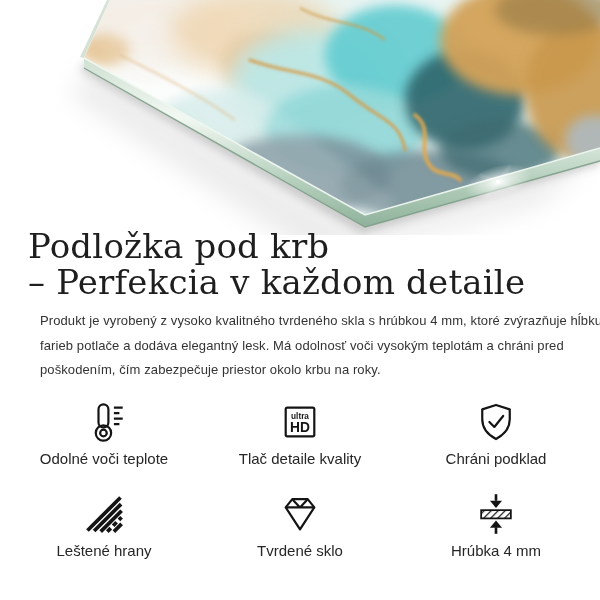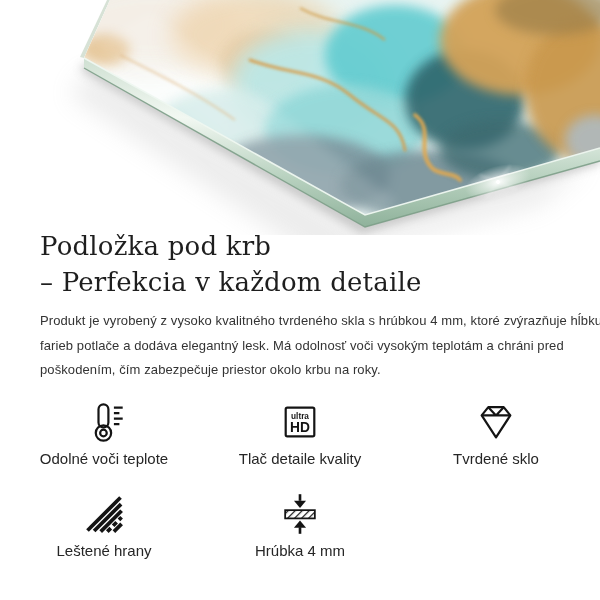"Podložka pod krb" .title { font-size: 26px -> 34px; left: 40px -> 28px }
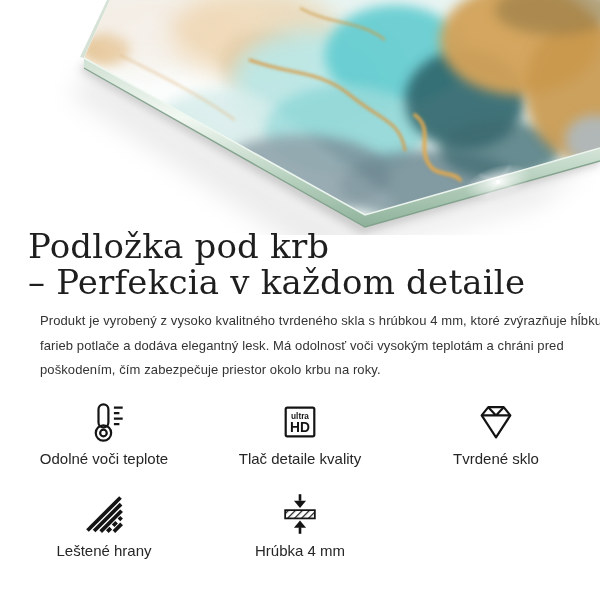"Chráni podklad" div.feature { html: none -> <div> <div> <svg> <path></path> <path></path> </svg> </div> <div>Chráni podklad</div> </div> }
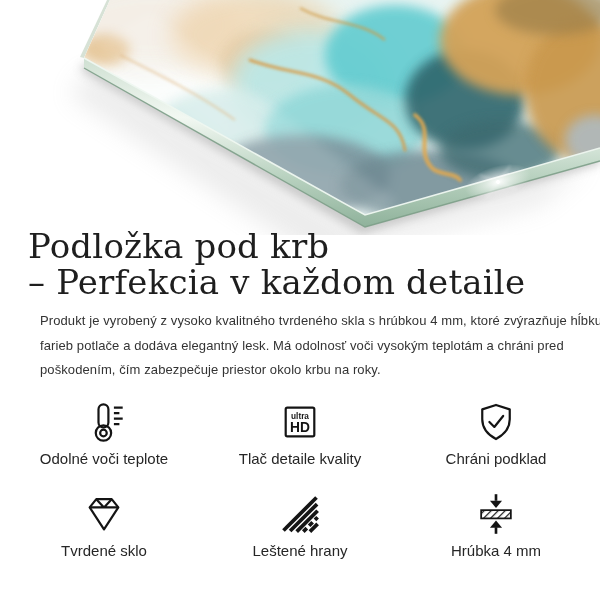"Tvrdené sklo" div.feature { order: before "Leštené hrany" -> after "Leštené hrany" }
